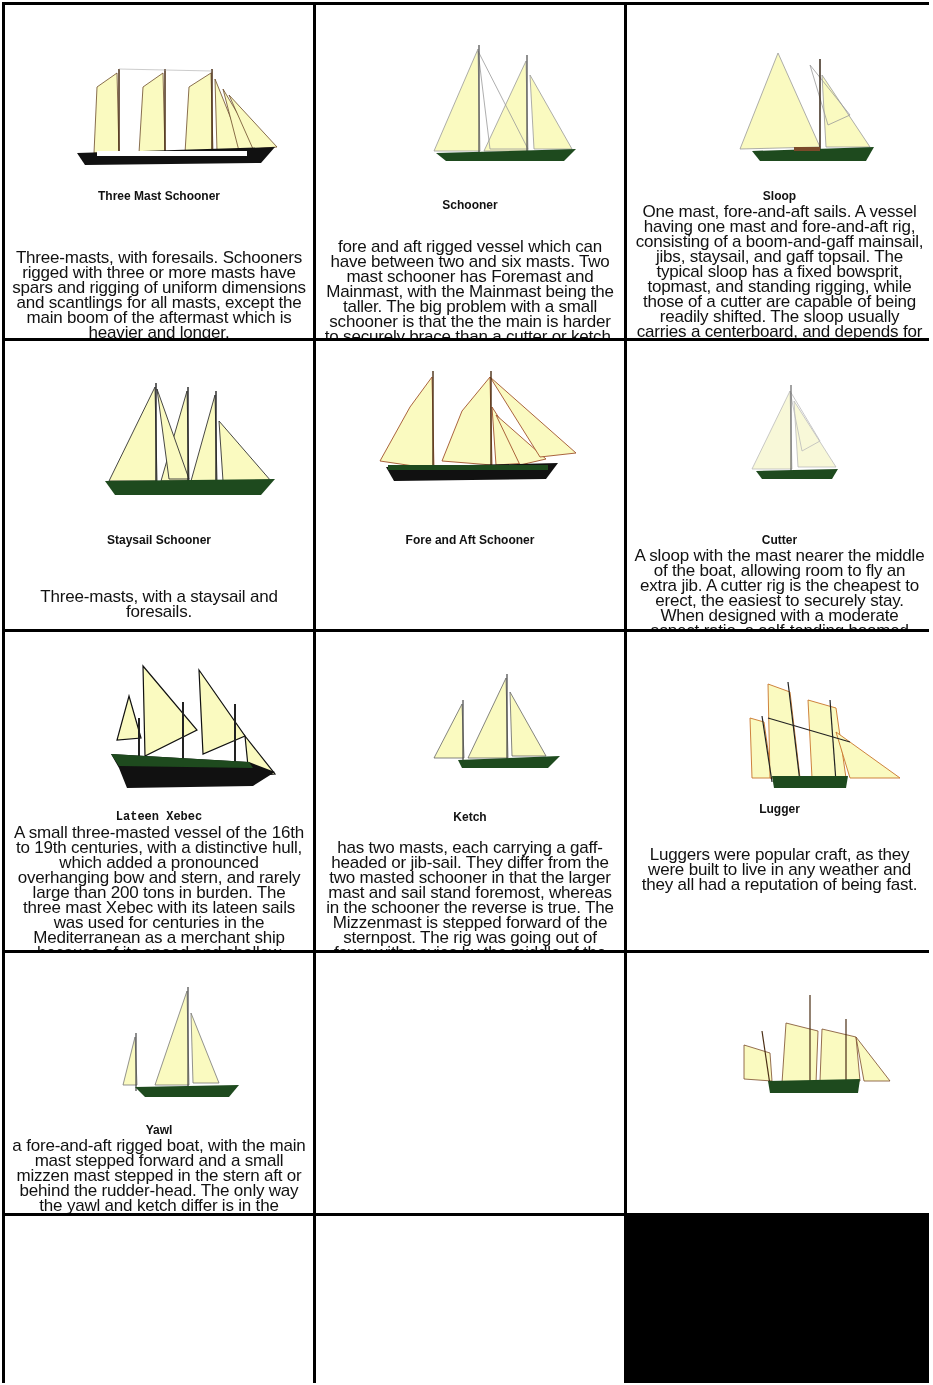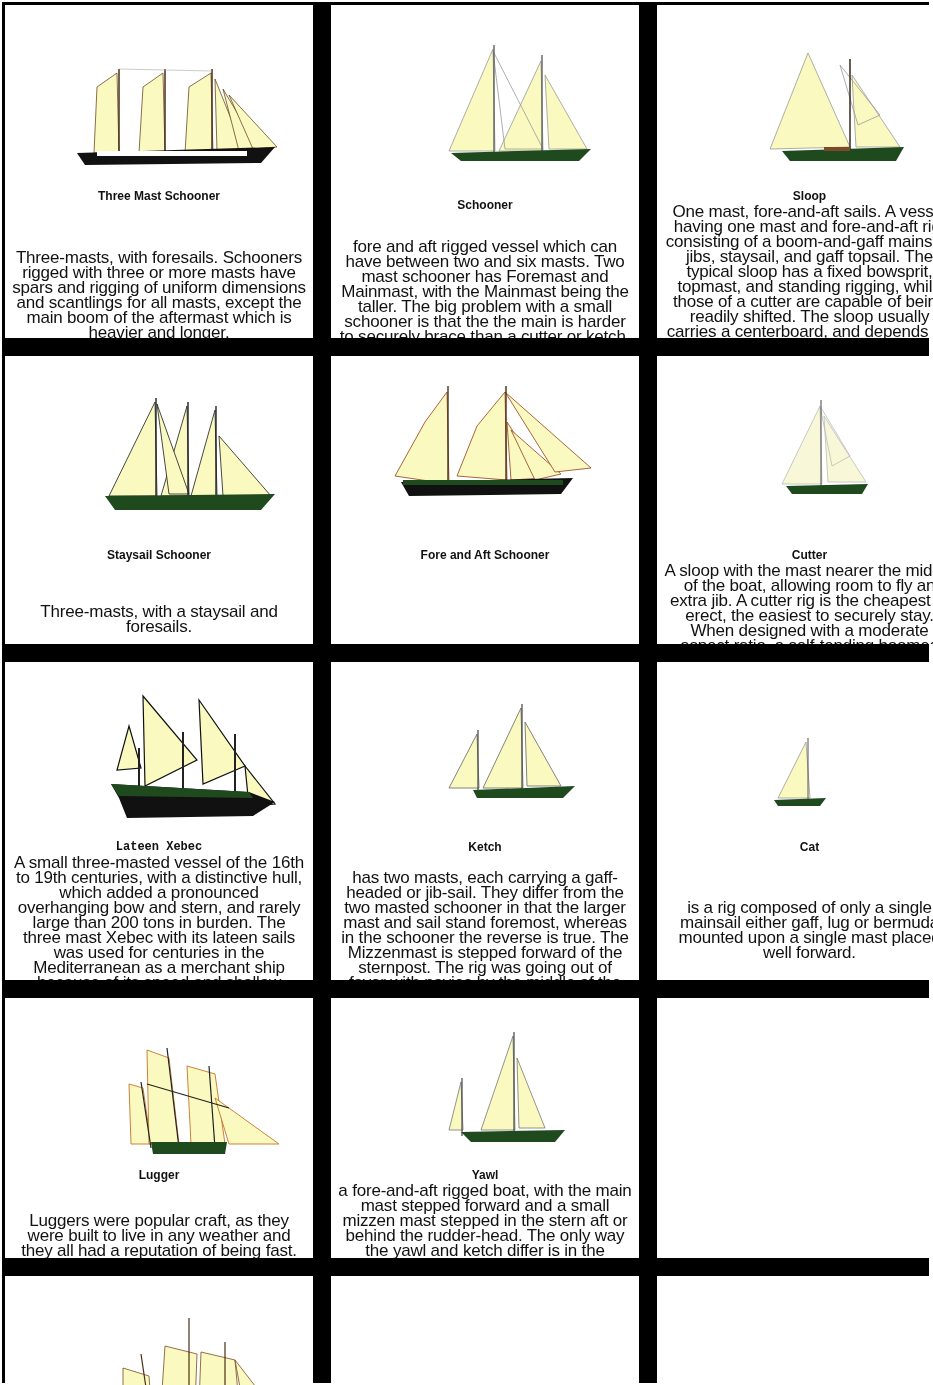"Three Mast Schooner" .grid { gap: 18px -> 3px }
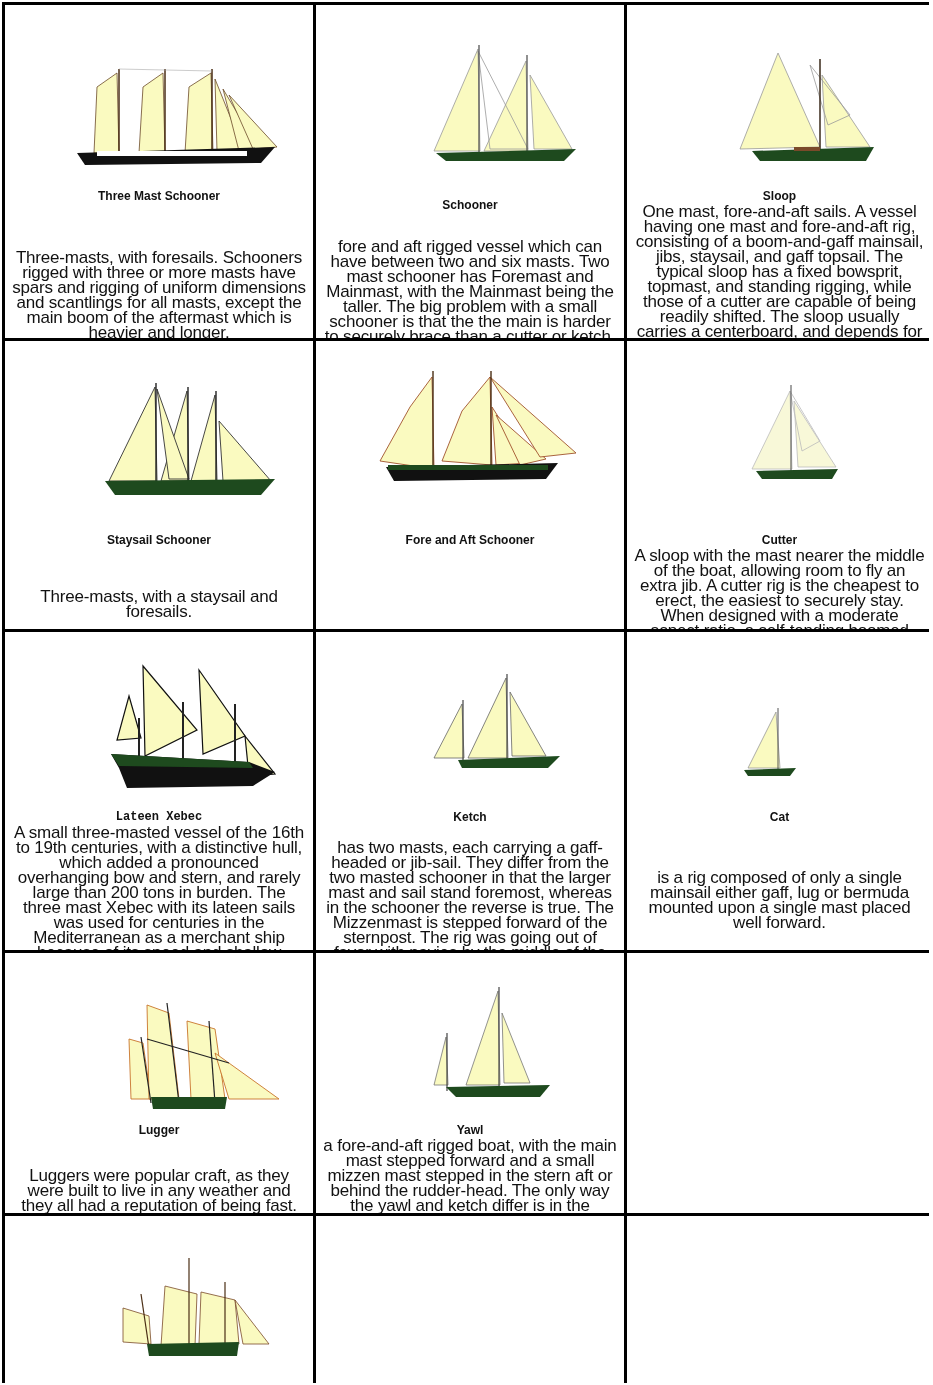"Cat" div.cell { html: <div> <svg> <polygon></polygon> <line></line> <path></path> </svg> <div>Cat</div> <div>is a rig composed of only a single mainsail either gaff, lug or bermuda mounted upon a single mast placed well forward.</div> </div> -> none }
